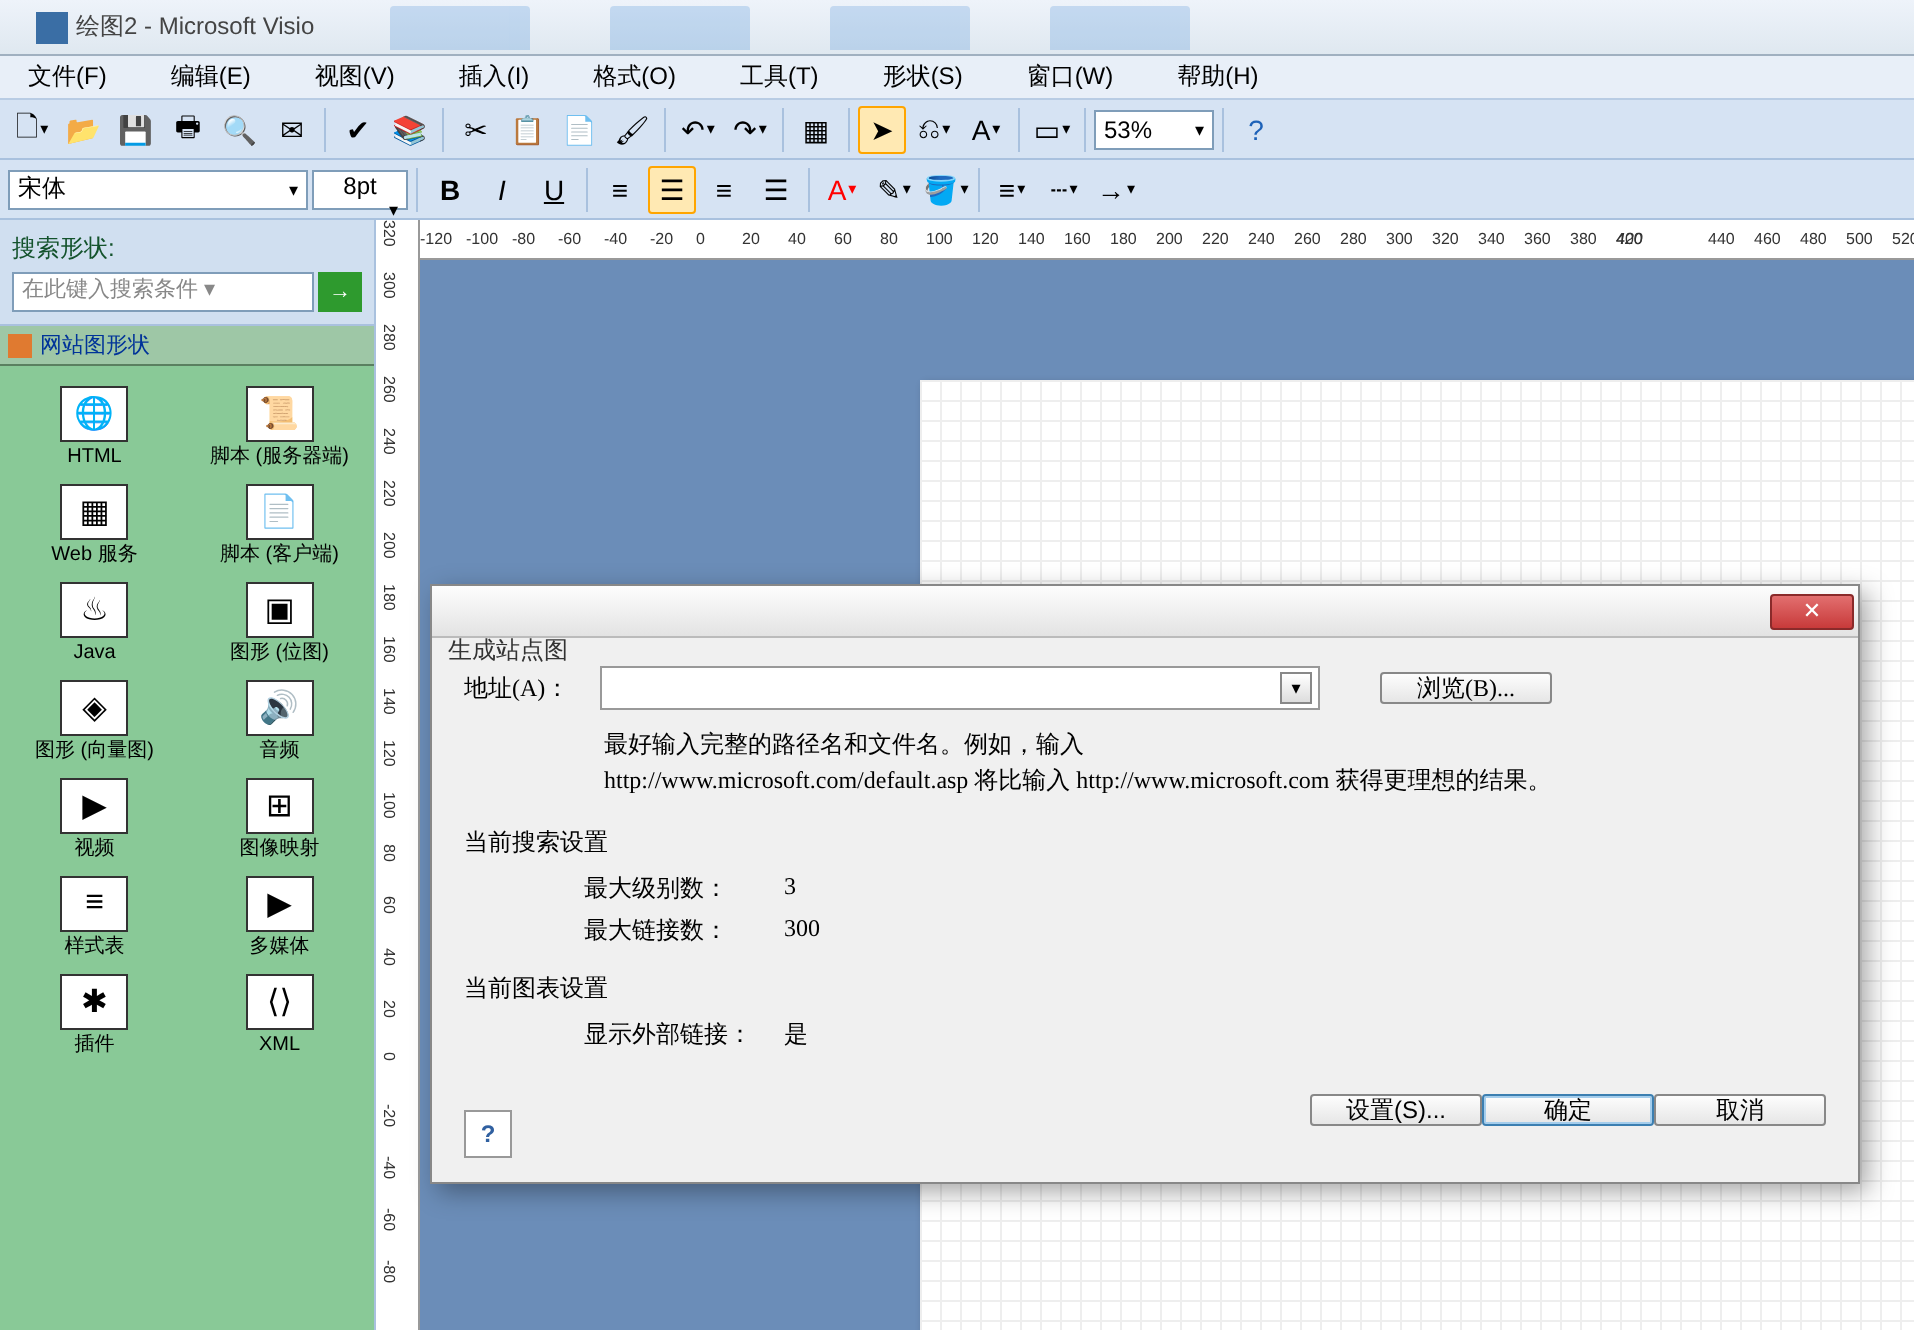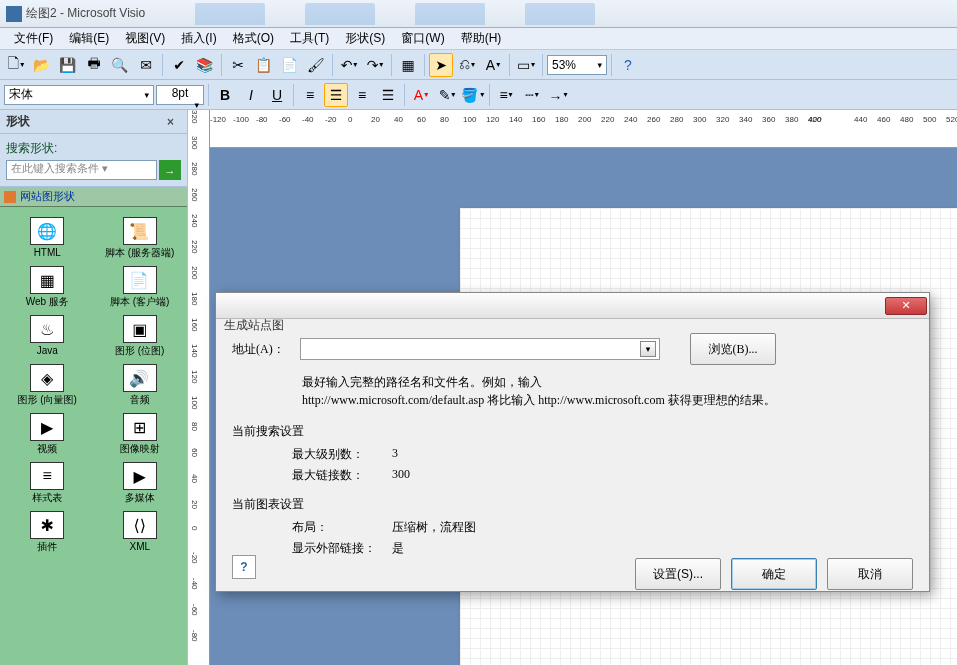"绘图2 - Microsoft Visio" .titlebar { padding: 0 6px -> 0 18px }
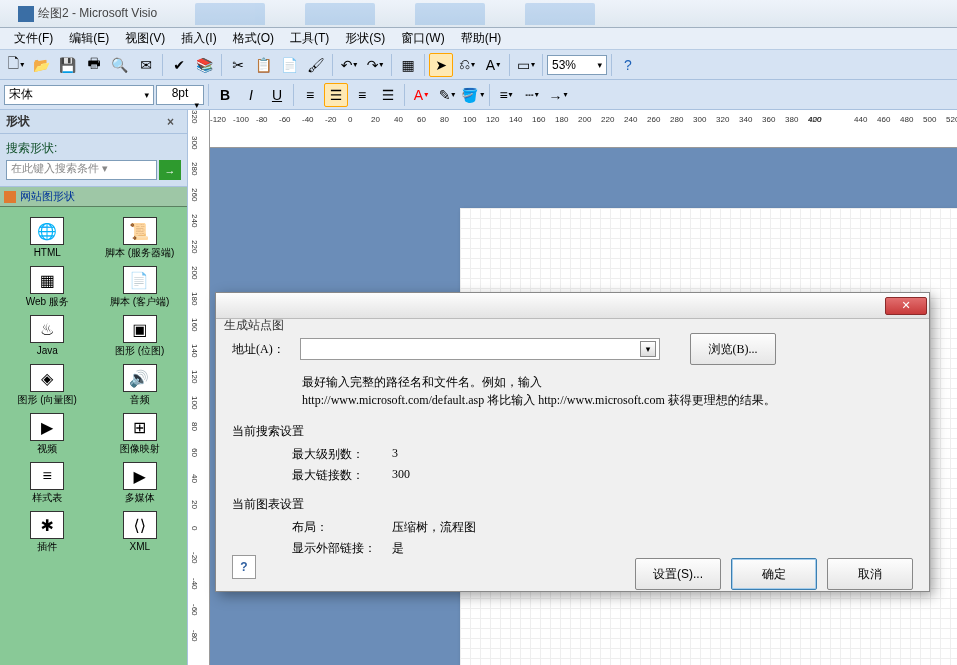"文件(F)" .menubar { gap: 4px -> 20px }
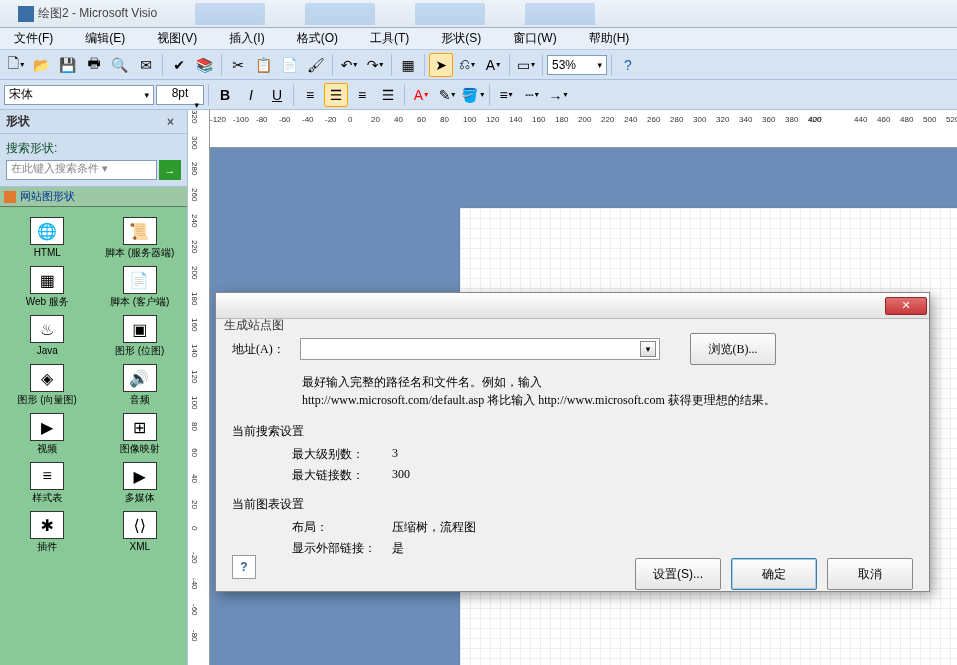"形状" div.side-header { html: <div> <span>形状</span> <span>×</span> </div> -> none }
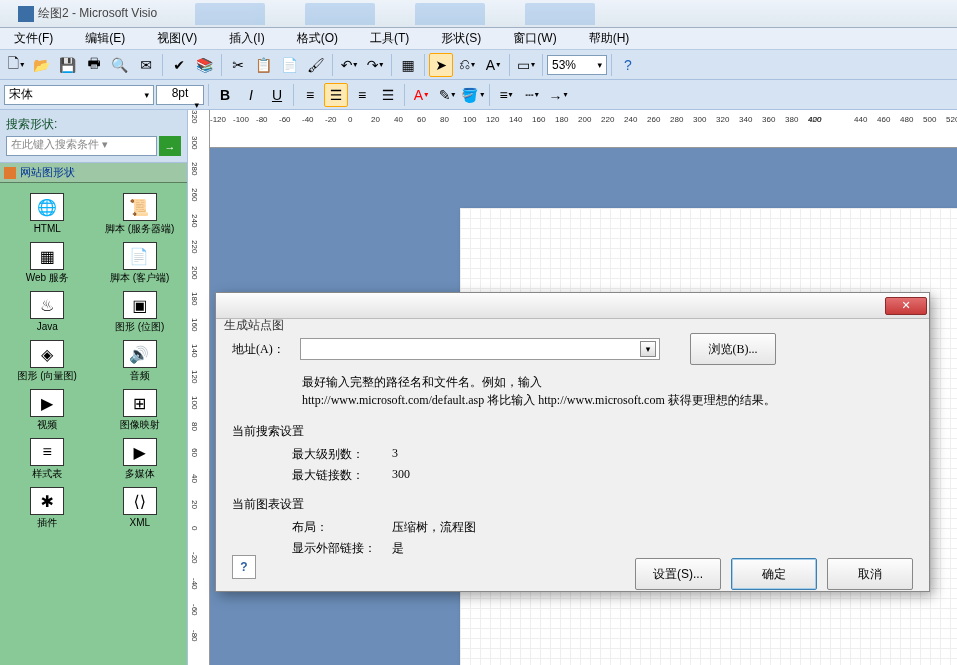"-120" .hruler { height: 38px -> 20px }
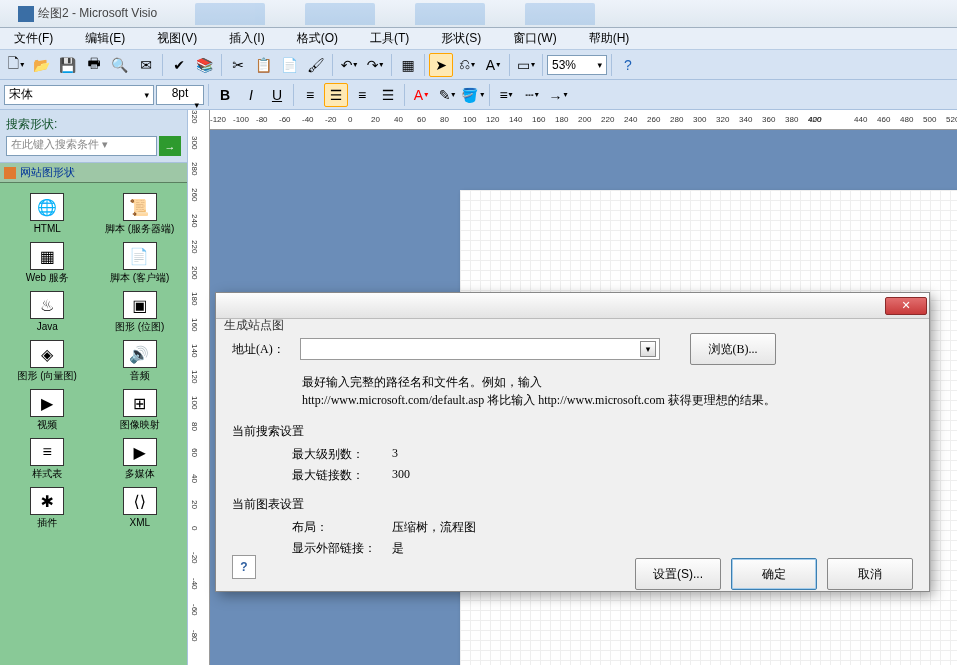"浏览(B)..." .dlg-btn { height: 32px -> 16px }
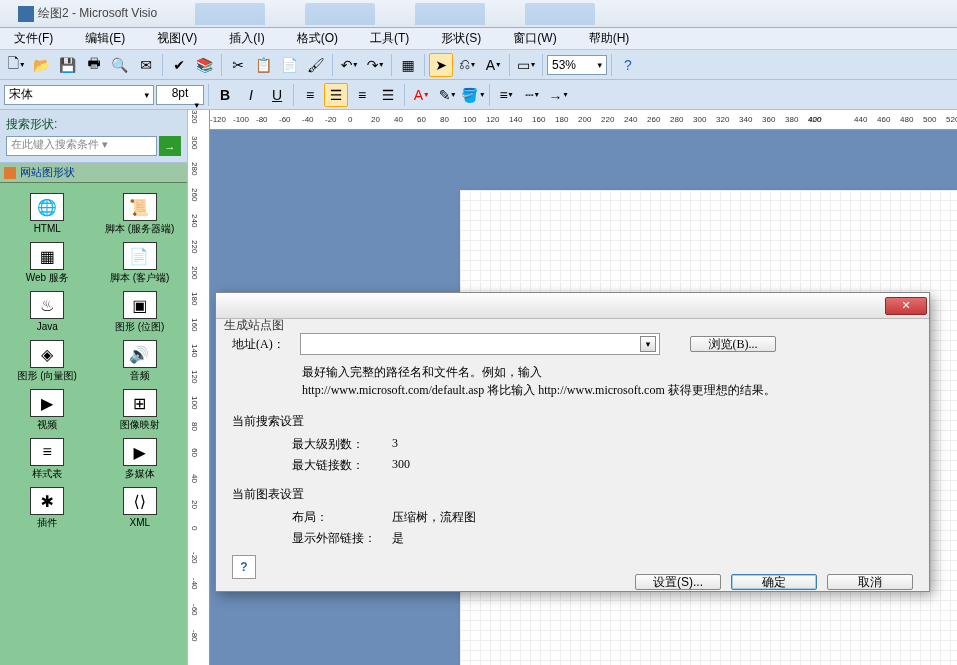"布局：" div.kv { html: <div> <span>布局：</span> <span>压缩树，流程图</span> </div> -> none }
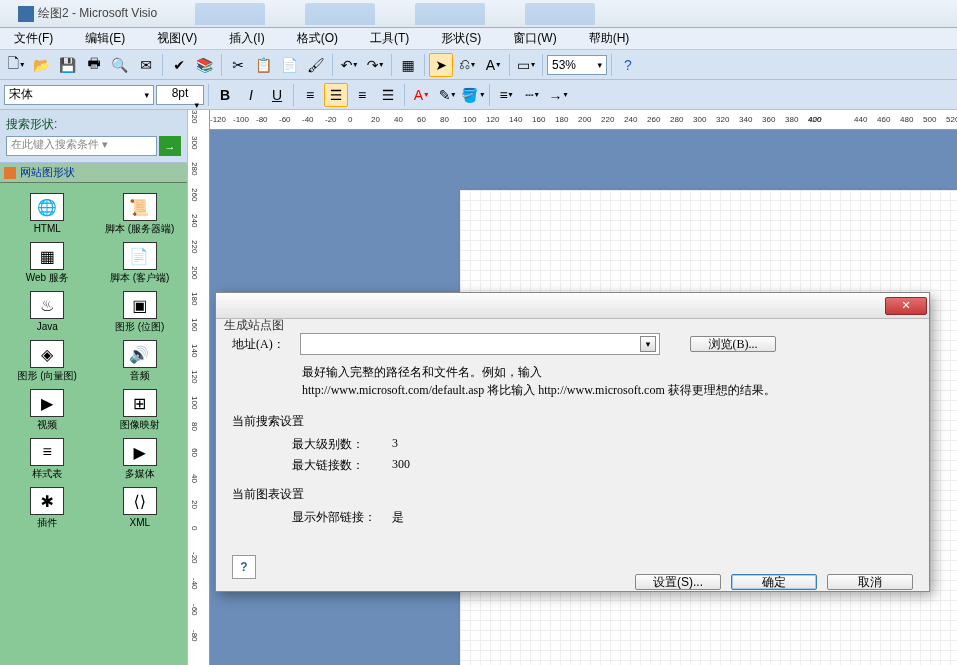"设置(S)..." .dialog-buttons { bottom: 1px -> 28px; gap: 10px -> none }
